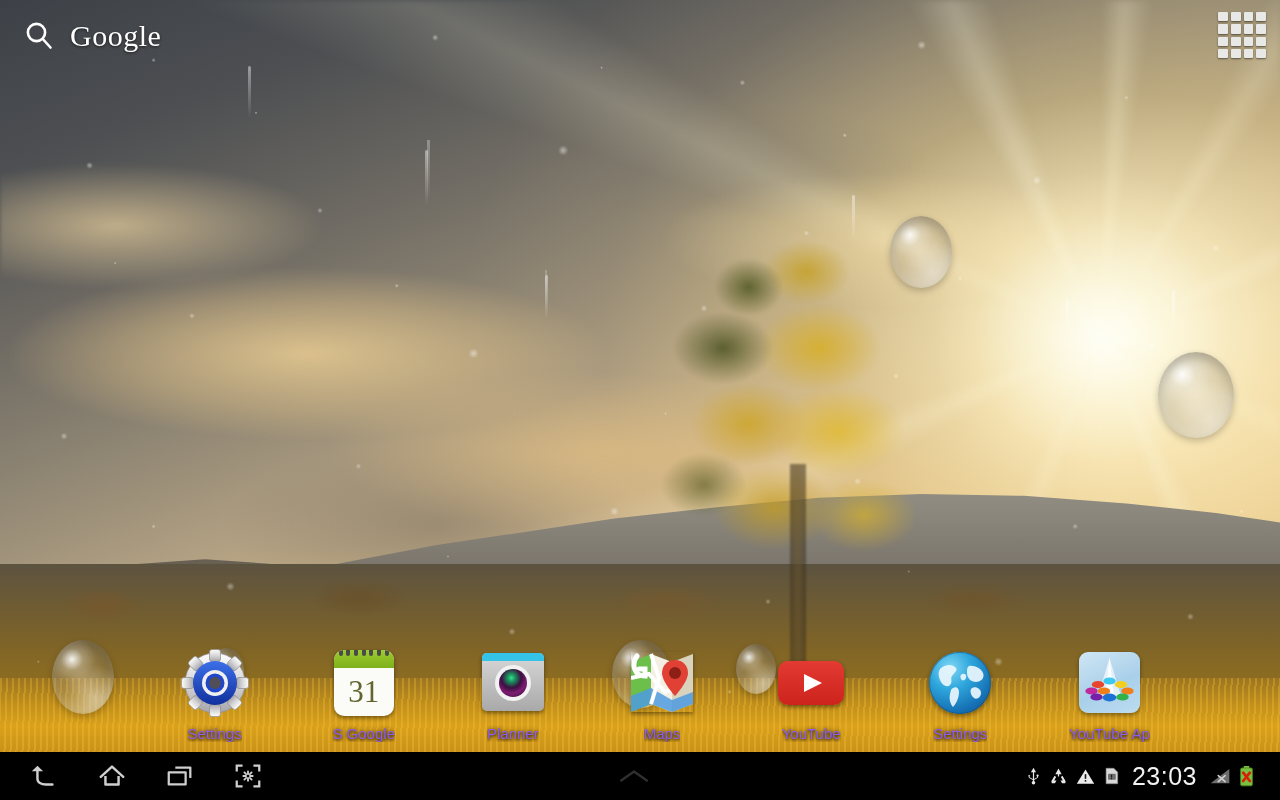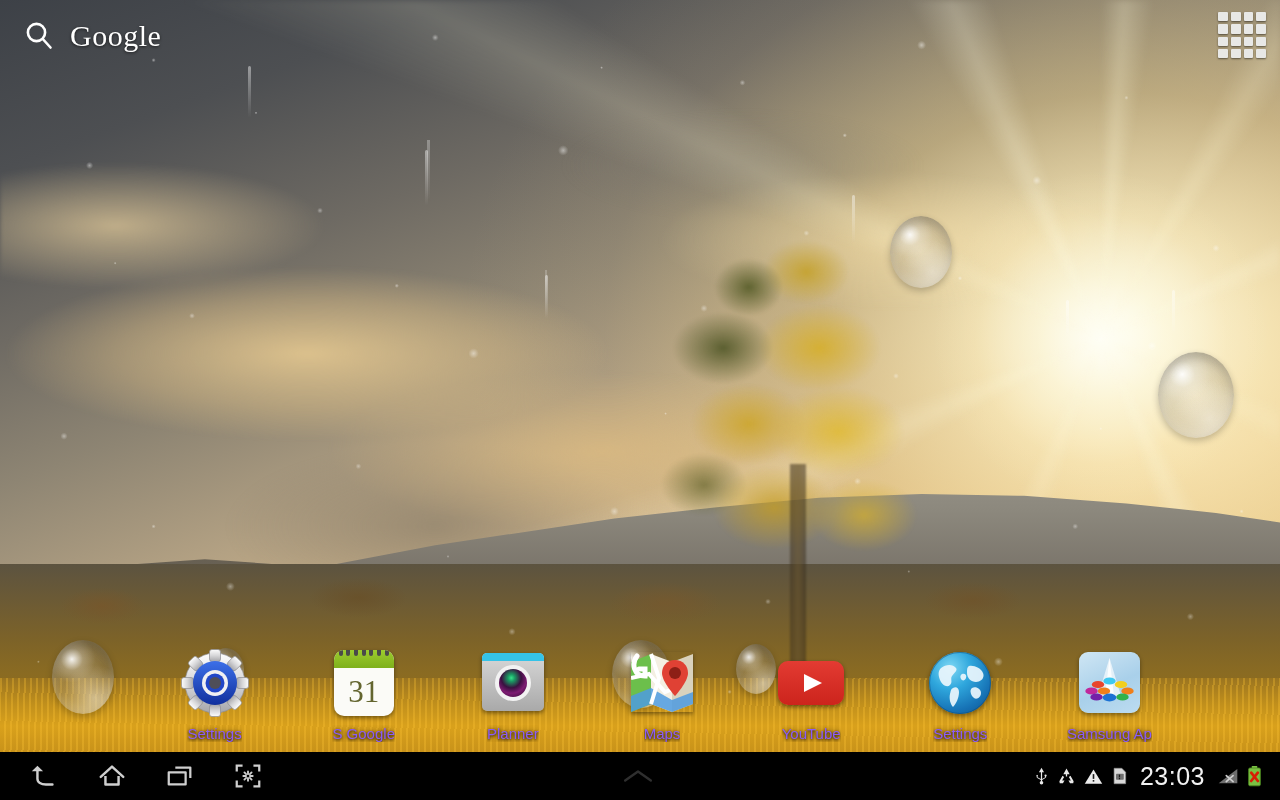"Samsung Ap" div.label { text: Samsung -> YouTube }
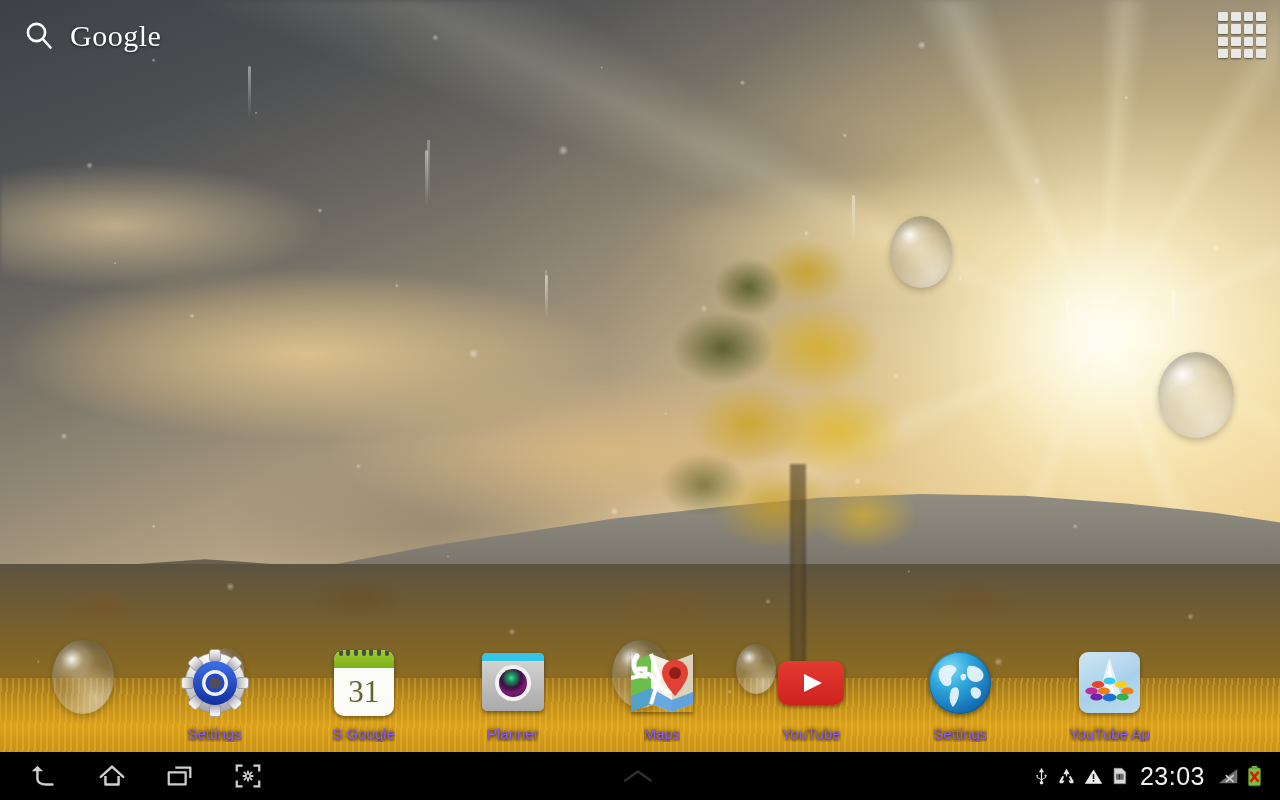"23:03" #navbar { right: 4px -> 12px }
